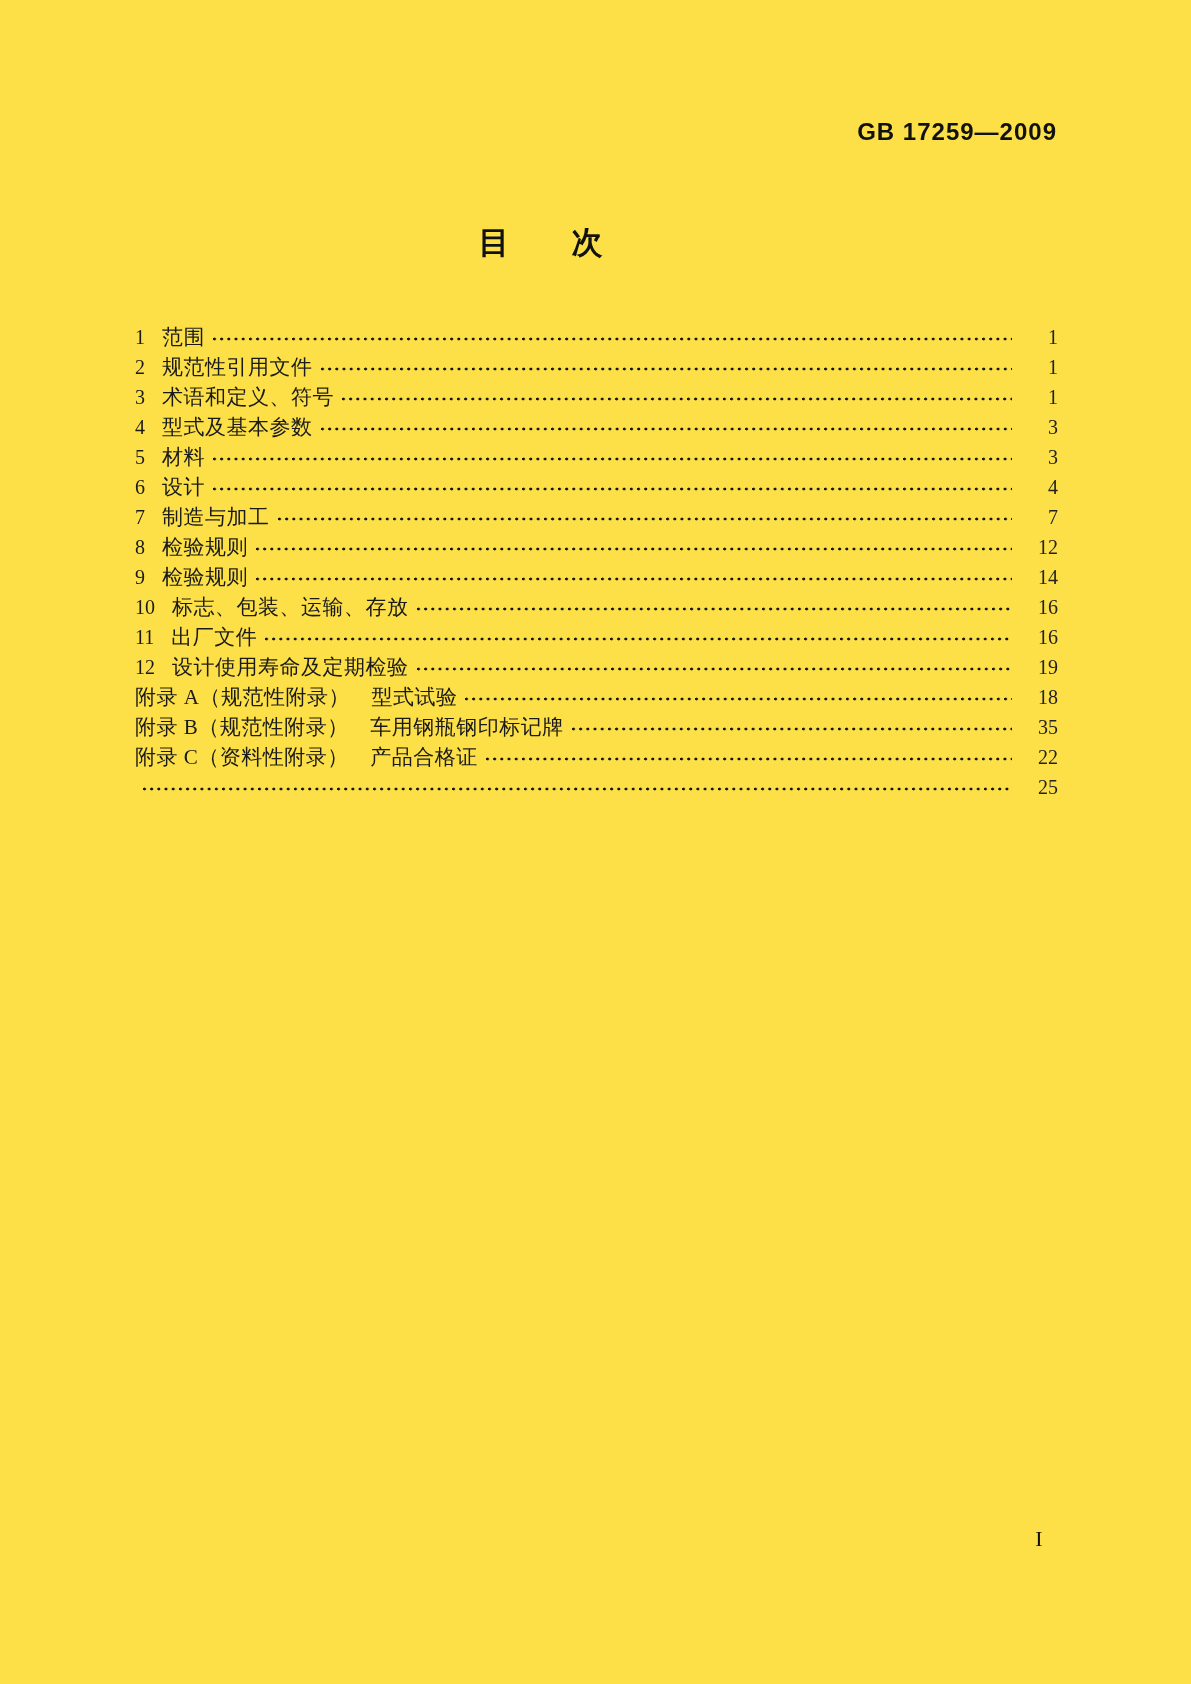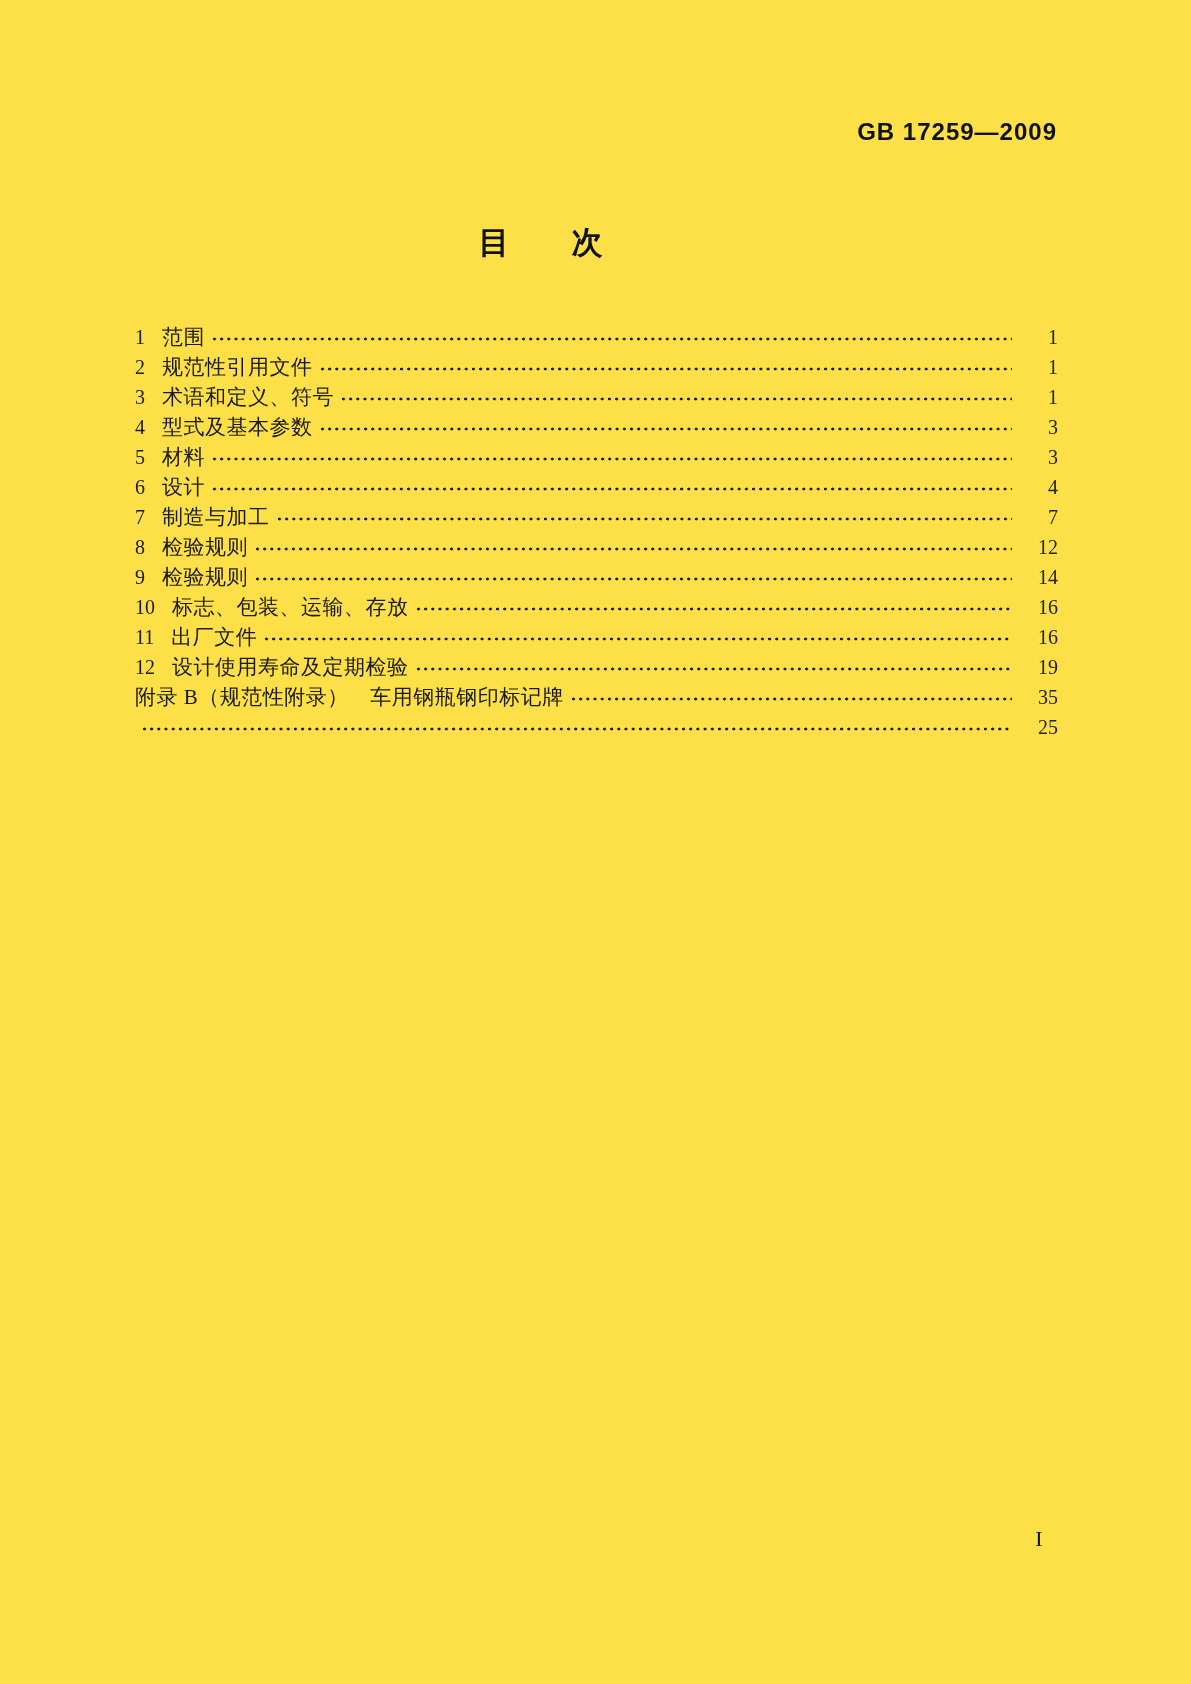"附录 A（规范性附录） 型式试验" div.toc-row { html: none -> <div> <span>附录 A（规范性附录） 型式试验</span> <span></span> <span>18</span> </div> }
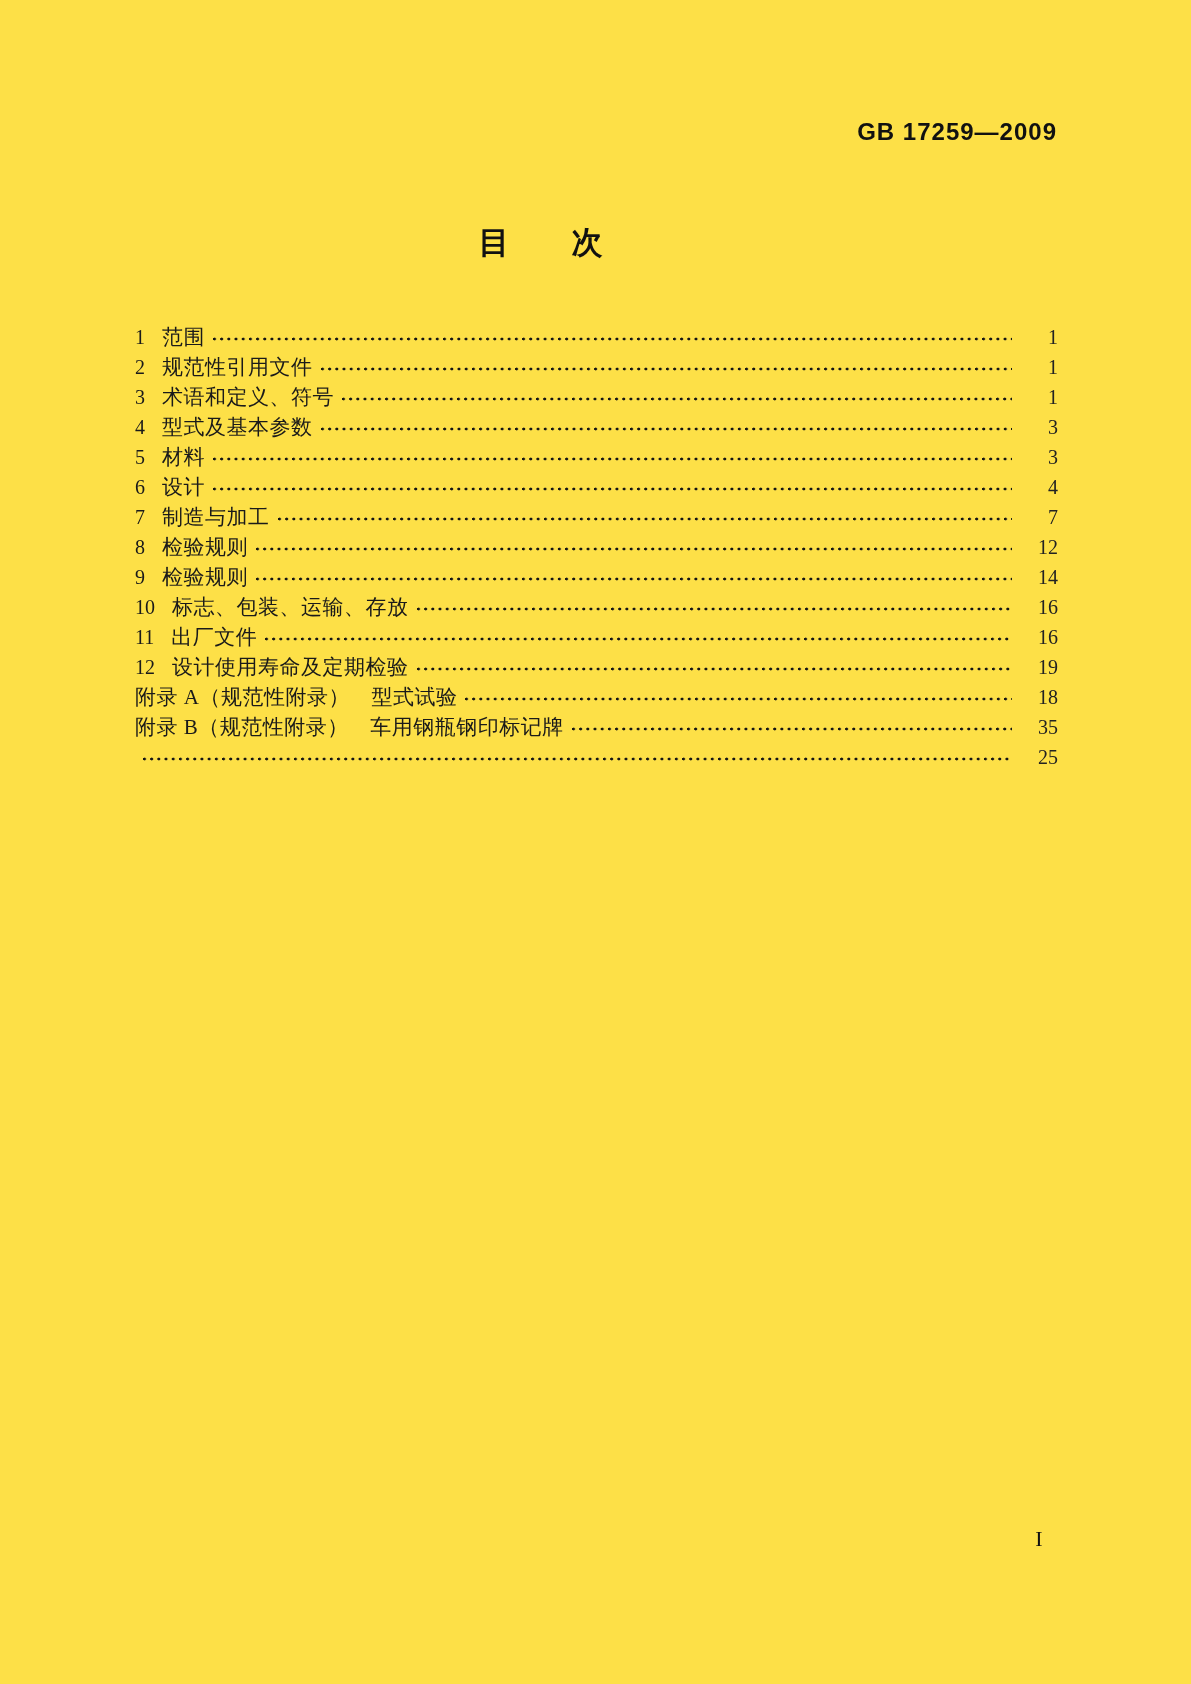"附录 C（资料性附录） 产品合格证" div.toc-row { html: none -> <div> <span>附录 C（资料性附录） 产品合格证</span> <span></span> <span>22</span> </div> }
